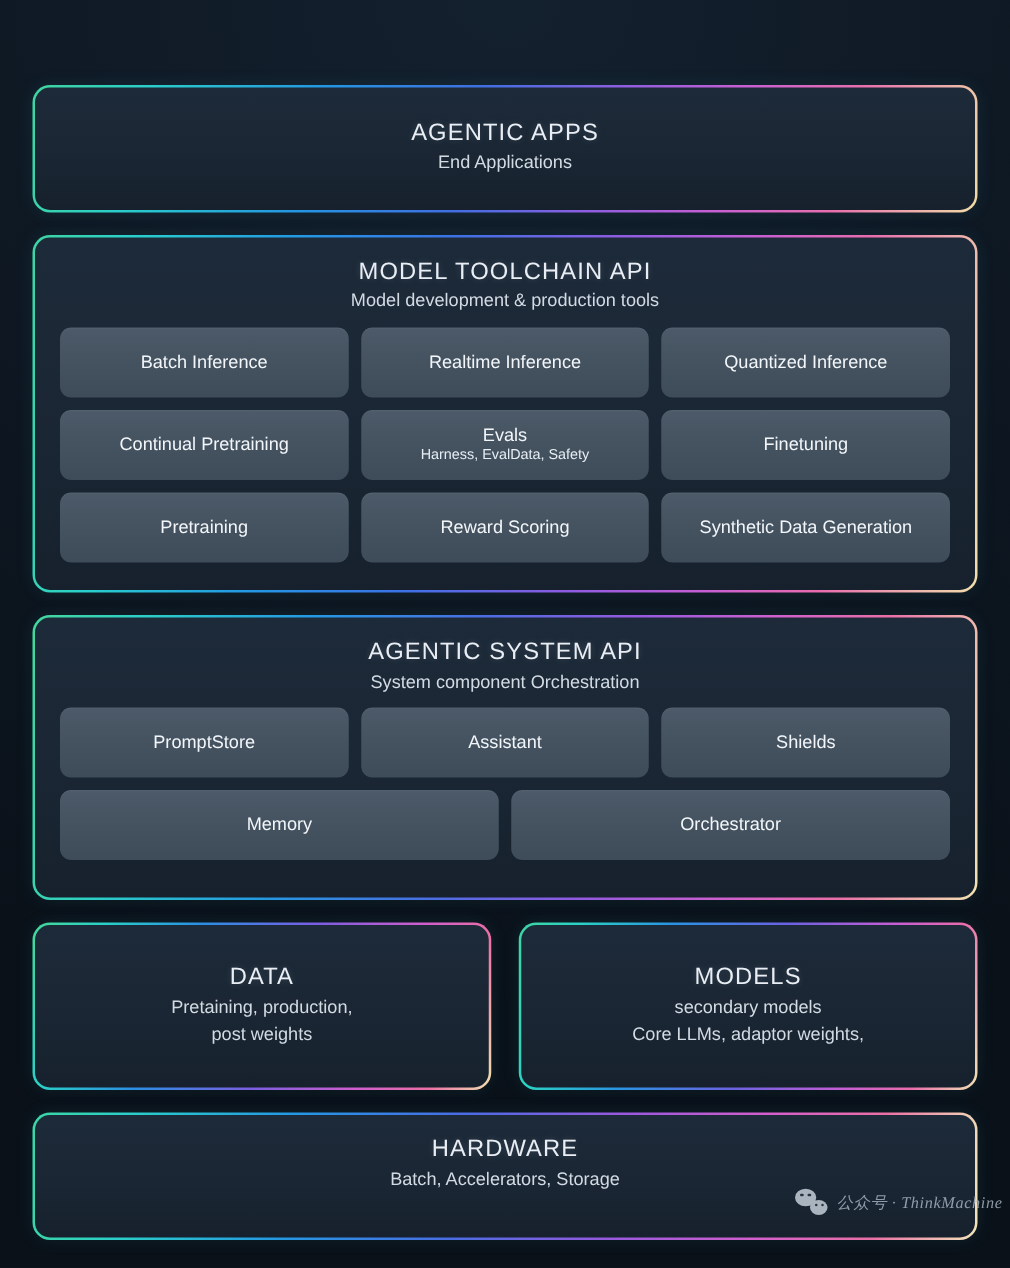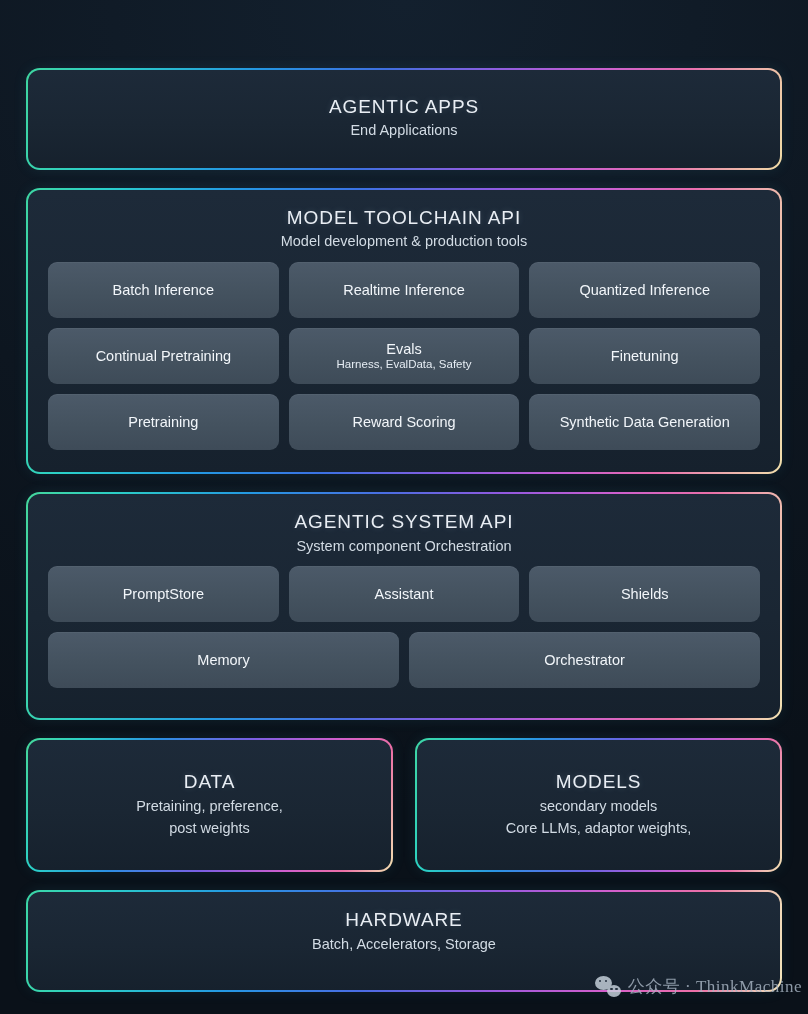"Pretaining, preference," div.card-sub { text: preference -> production }
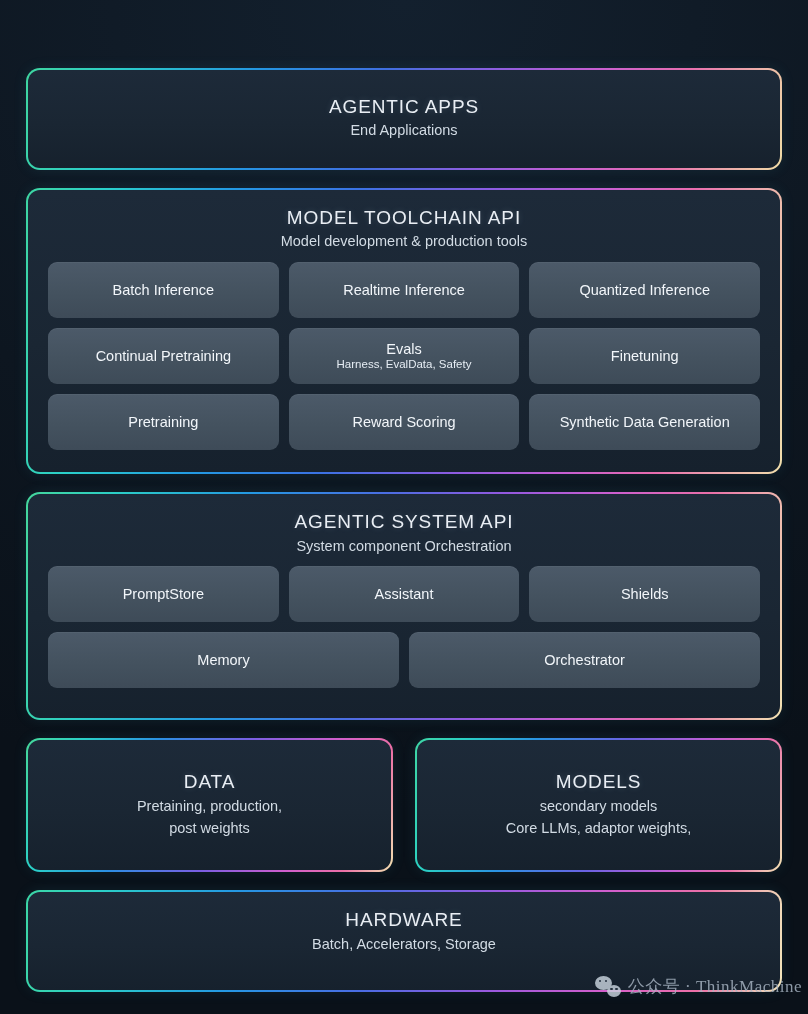"公众号 · ThinkMachine" #watermark { bottom: 16px -> 42px; font-size: 17px -> 13px; font-style: none -> italic }
